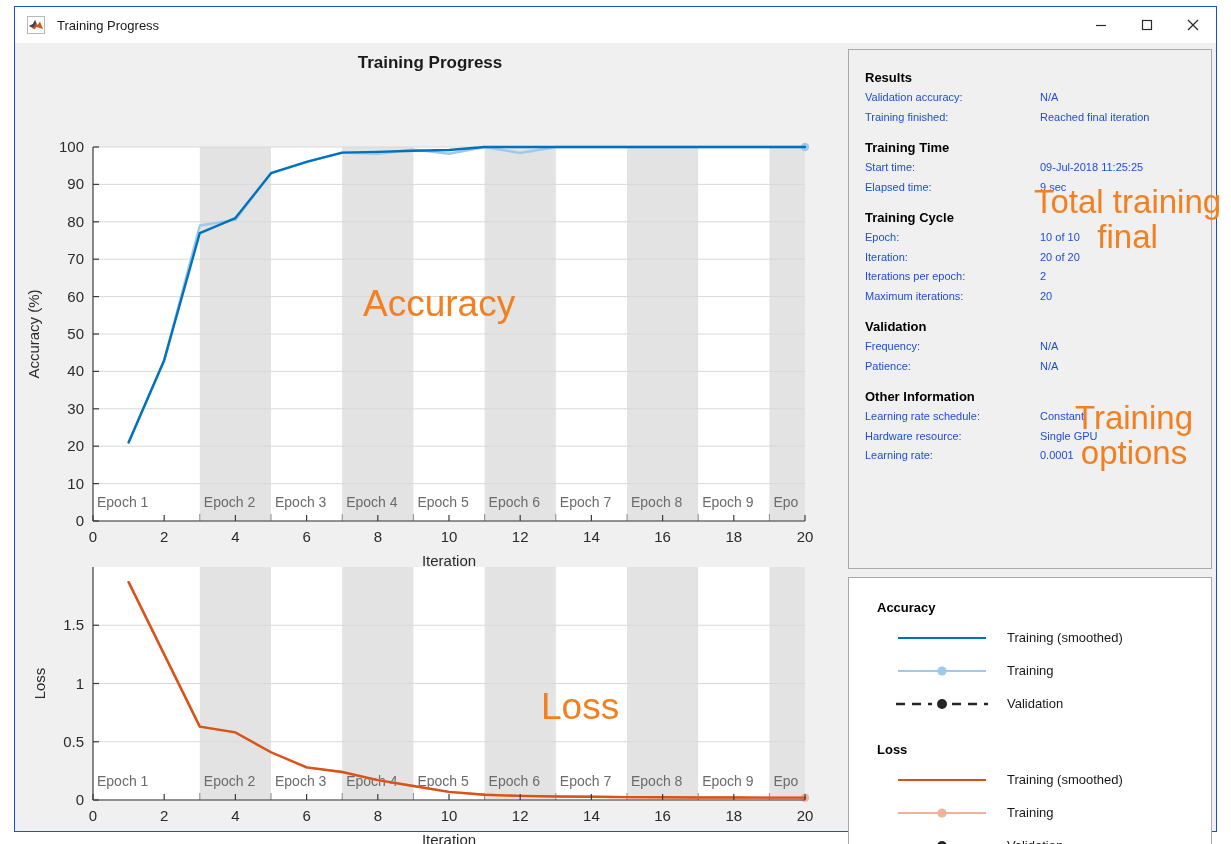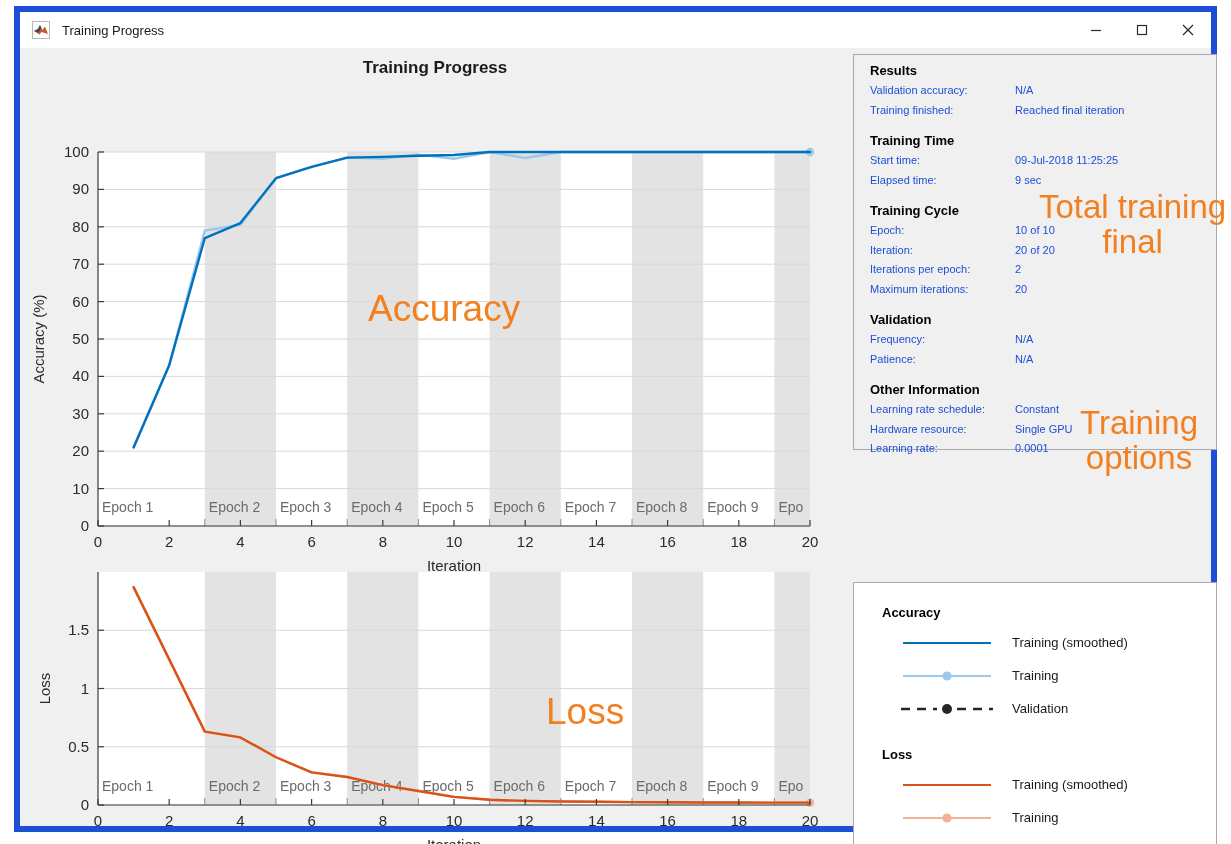"Training Progress" .window { border: 6px solid #1d4ed8 -> 1px solid #1d4ed8 }
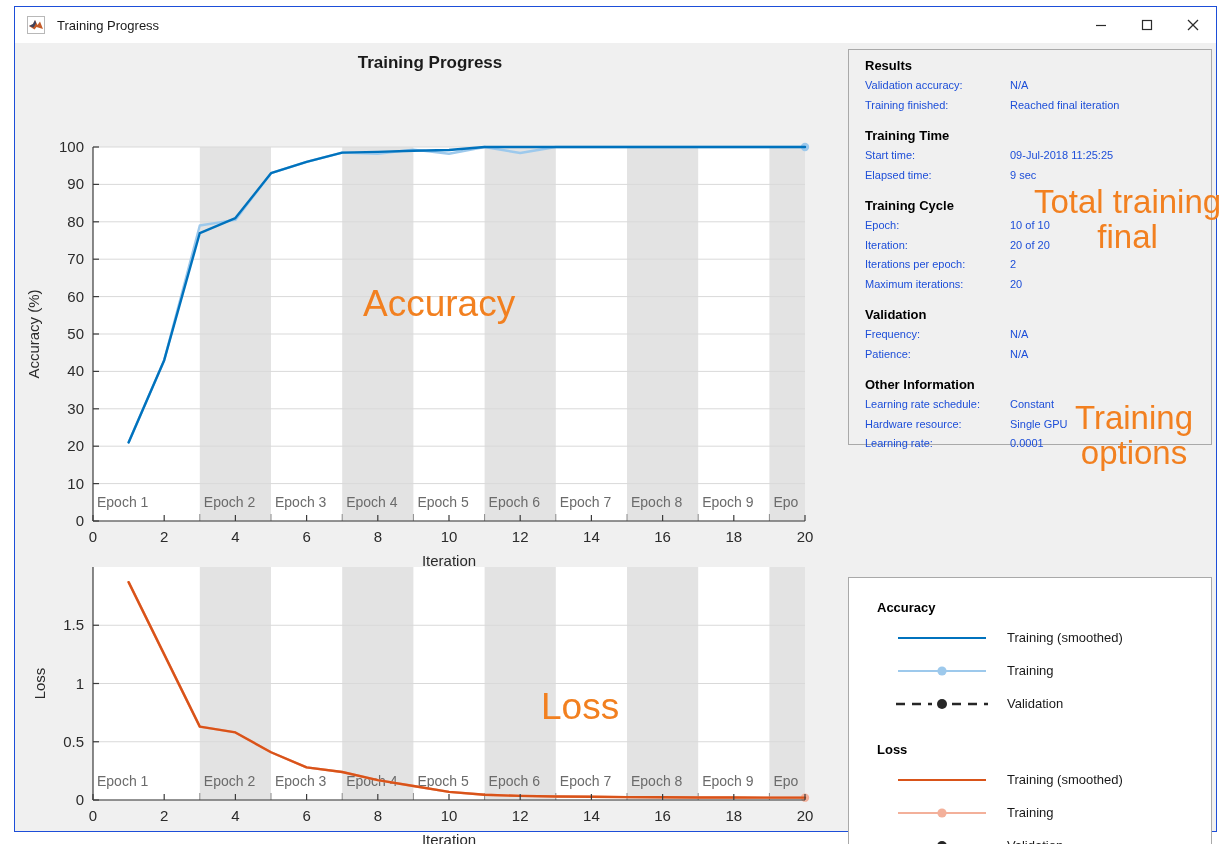"Results" .info-panel { height: 396px -> 520px; padding: 8px 0 0 16px -> 20px 0 0 16px }
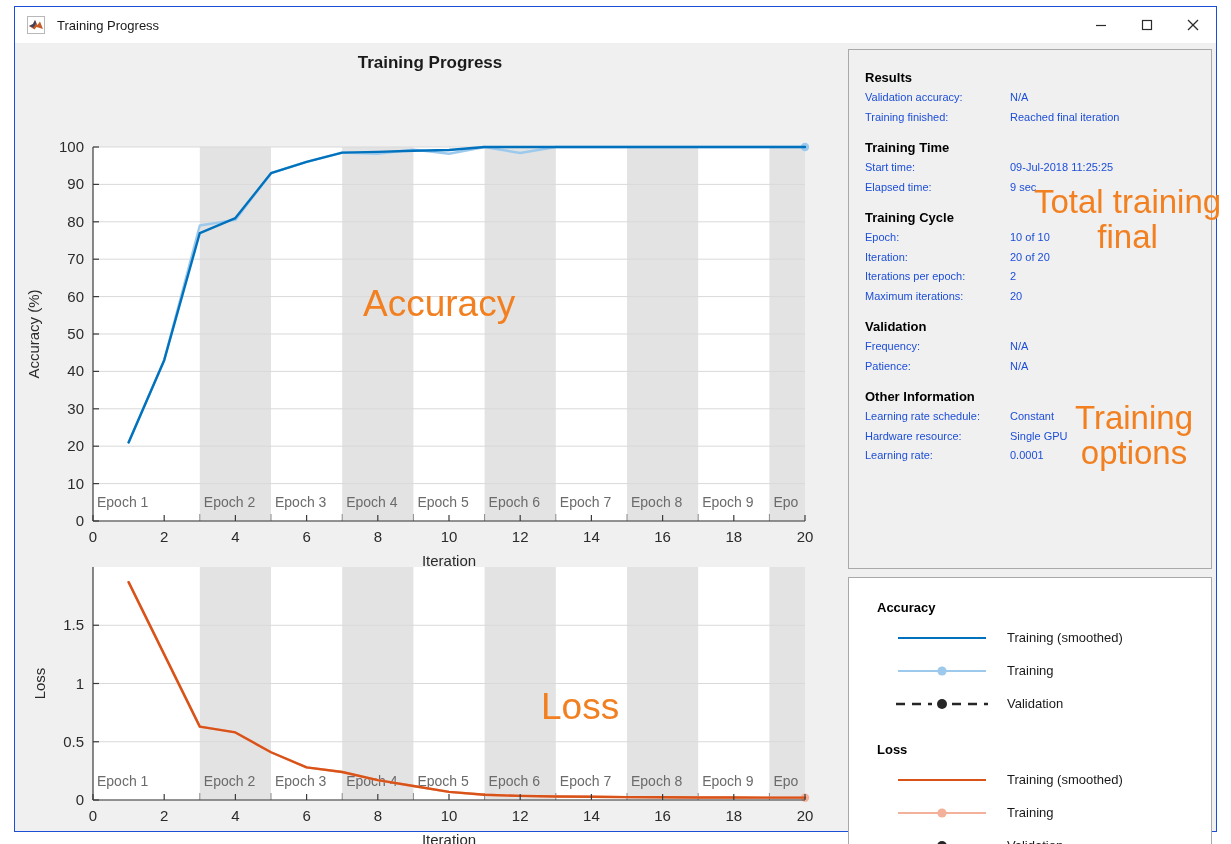"N/A" .row .v { margin-left: none -> 30px }
